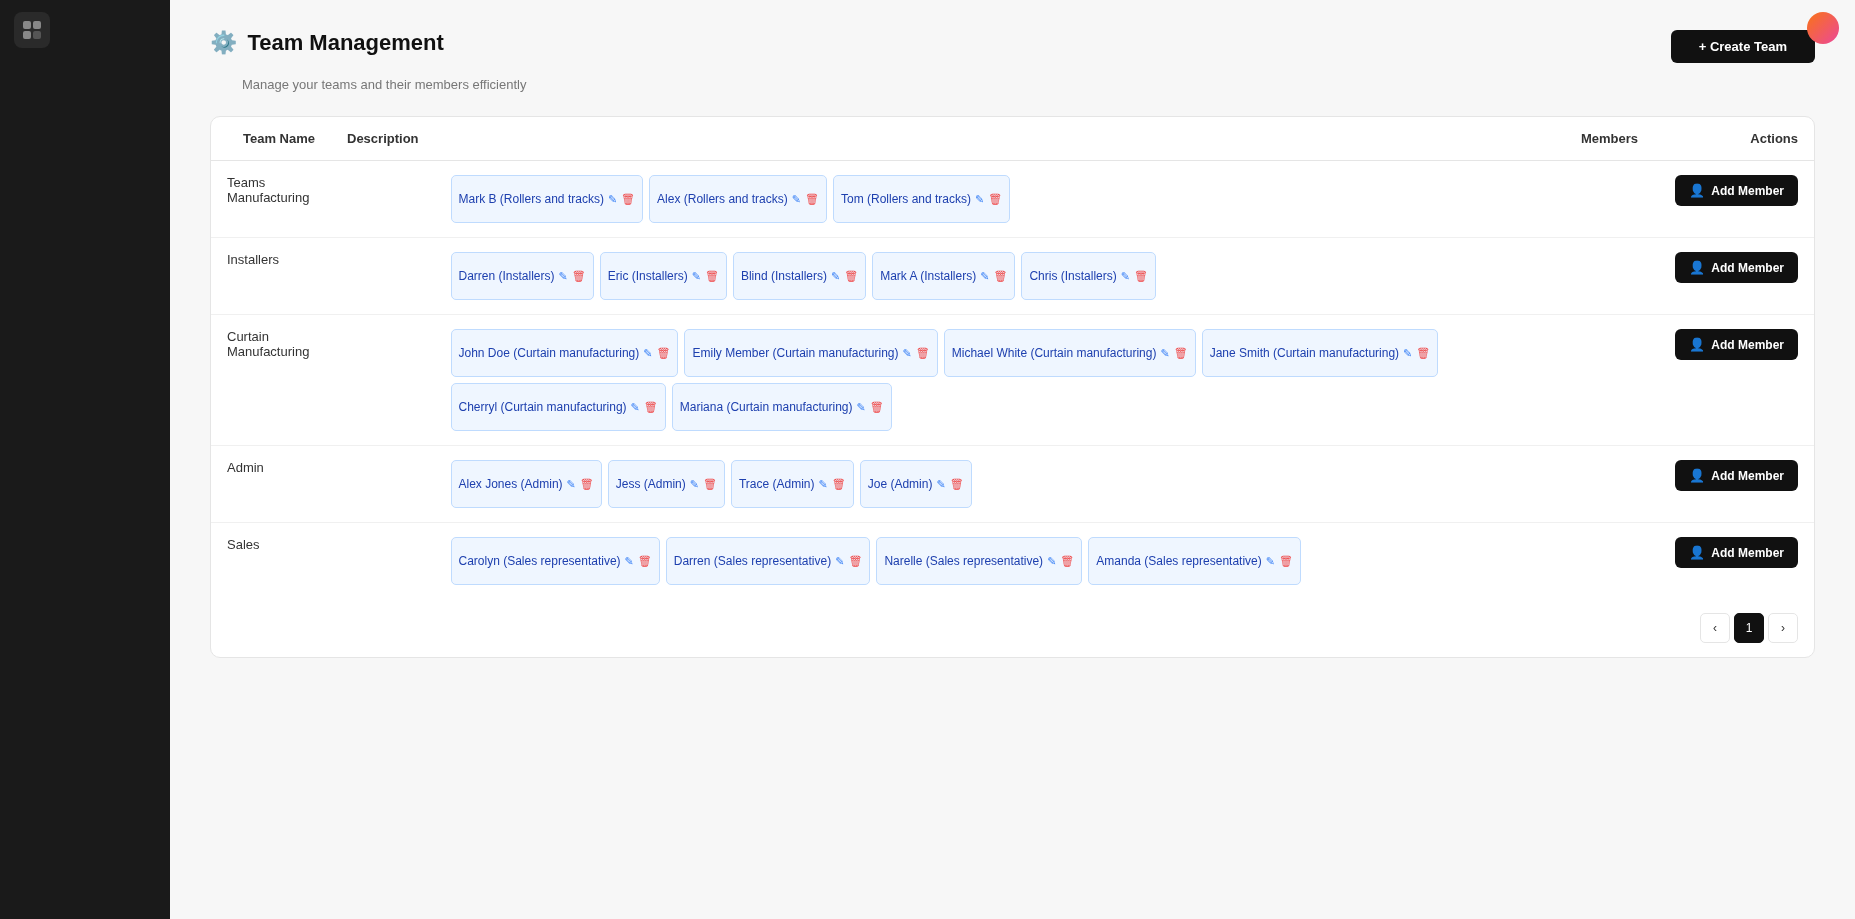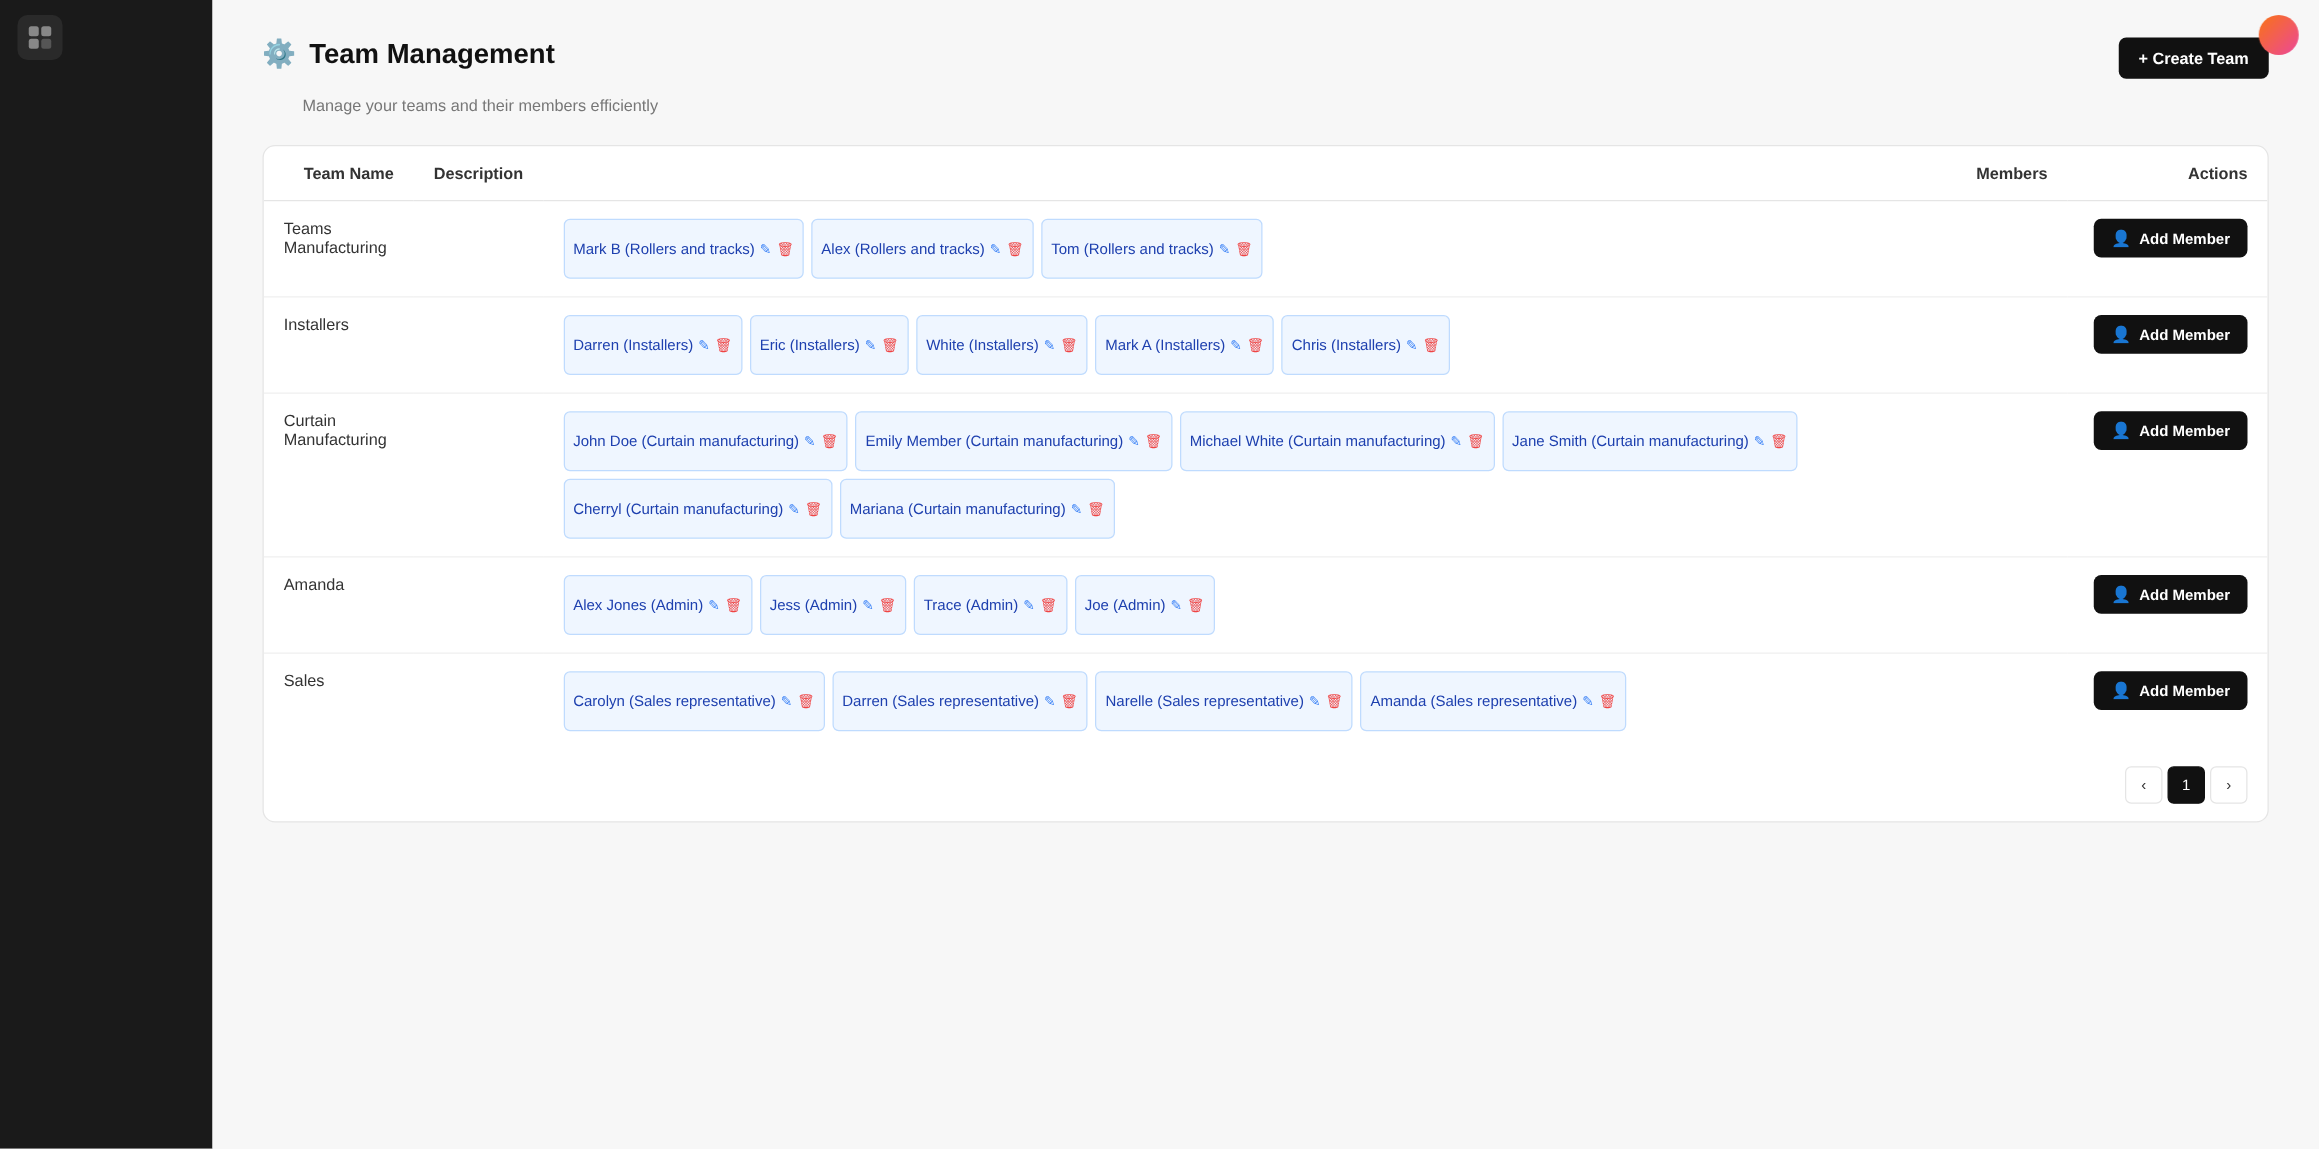"+ Create Team" .create-team-btn { padding: 9px 16px -> 9px 28px }
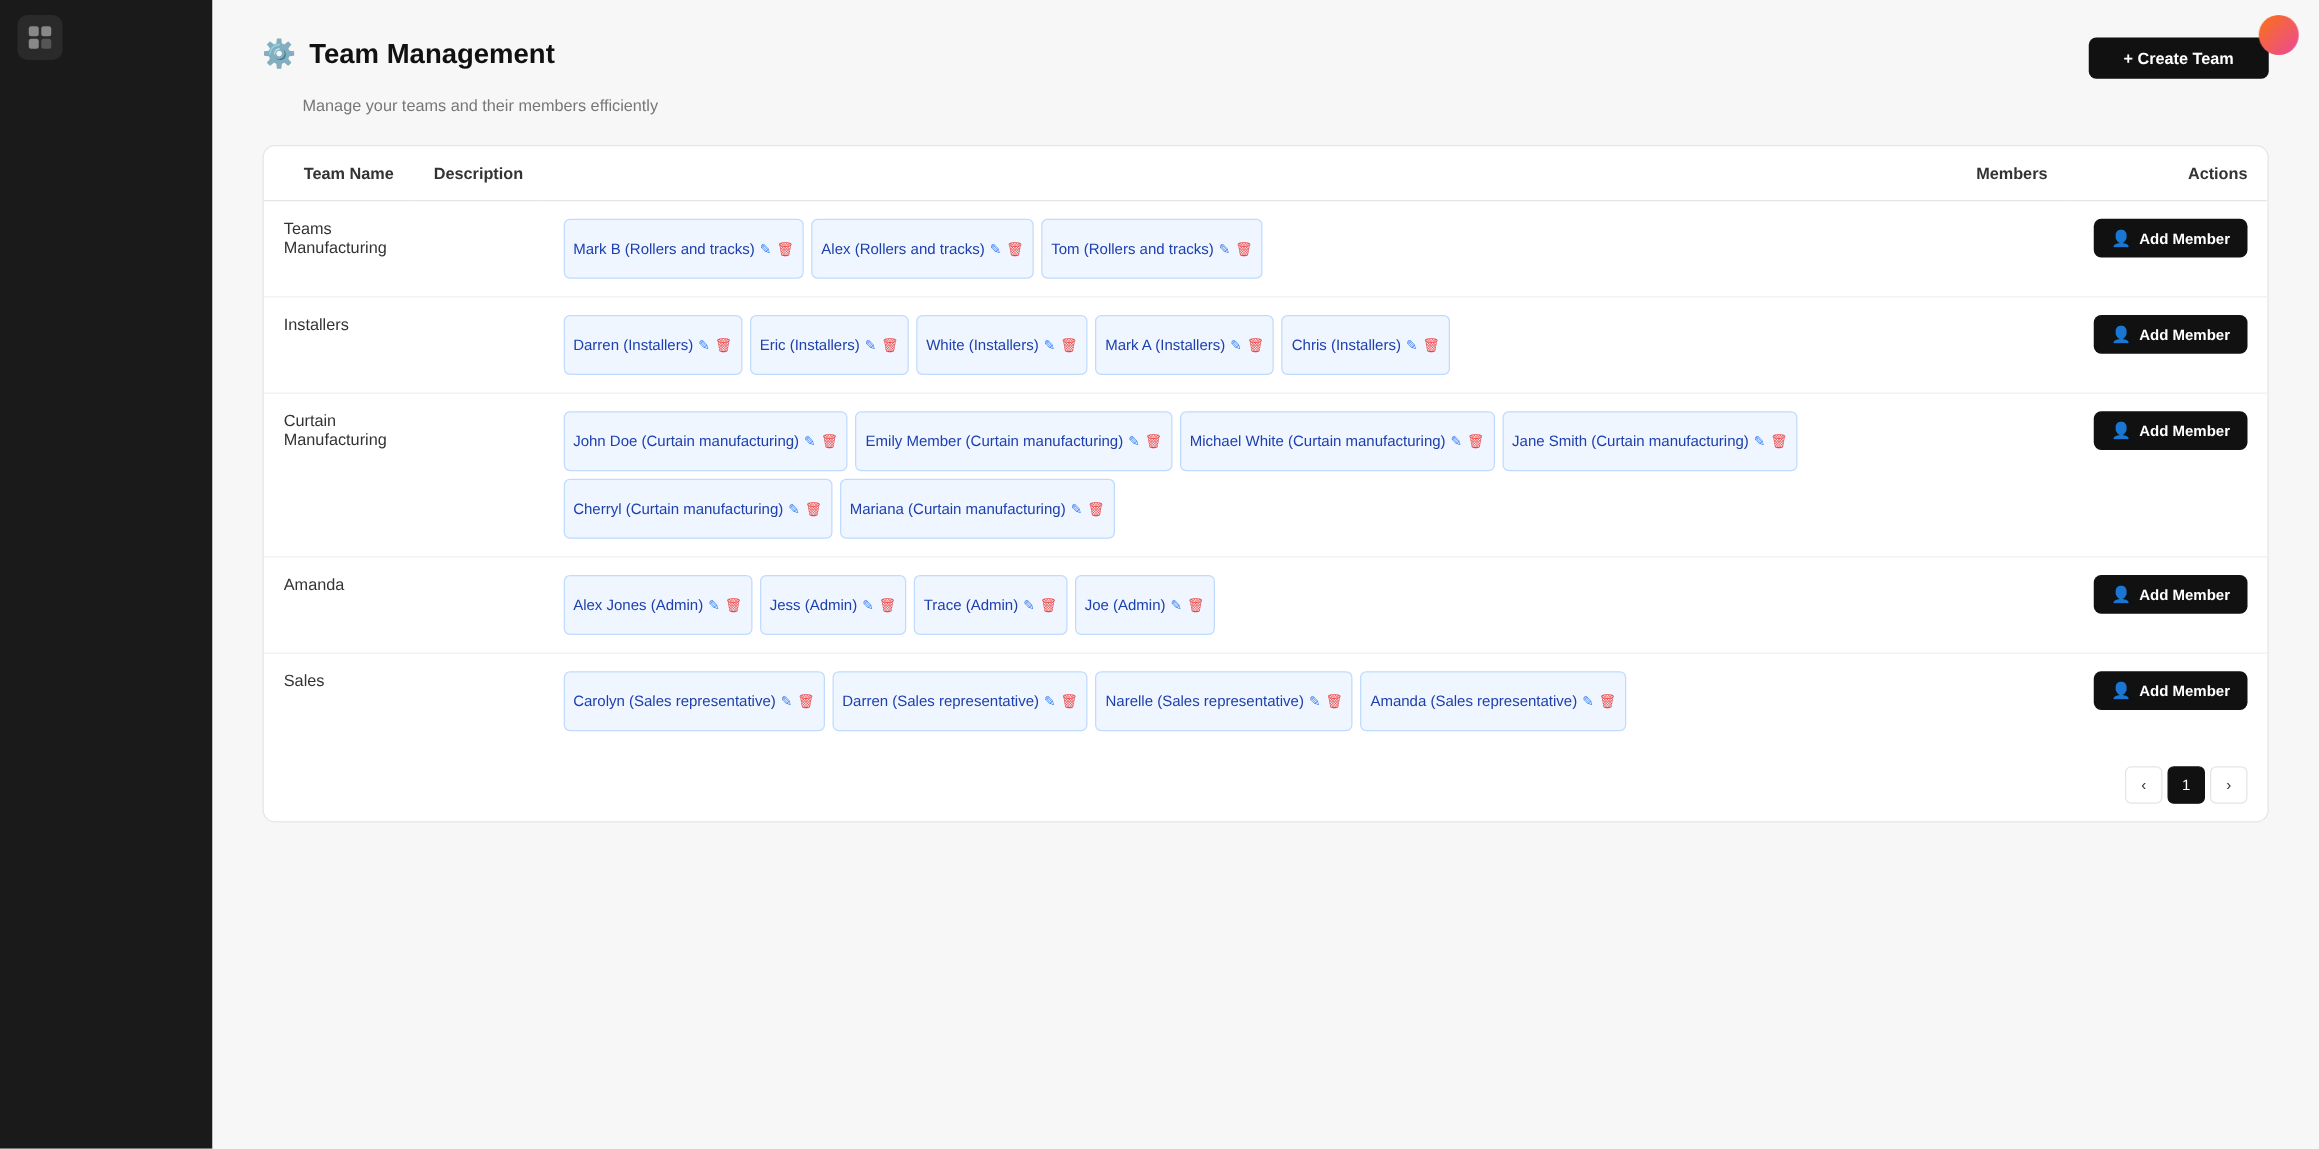"White (Installers)" span { text: White -> Blind }
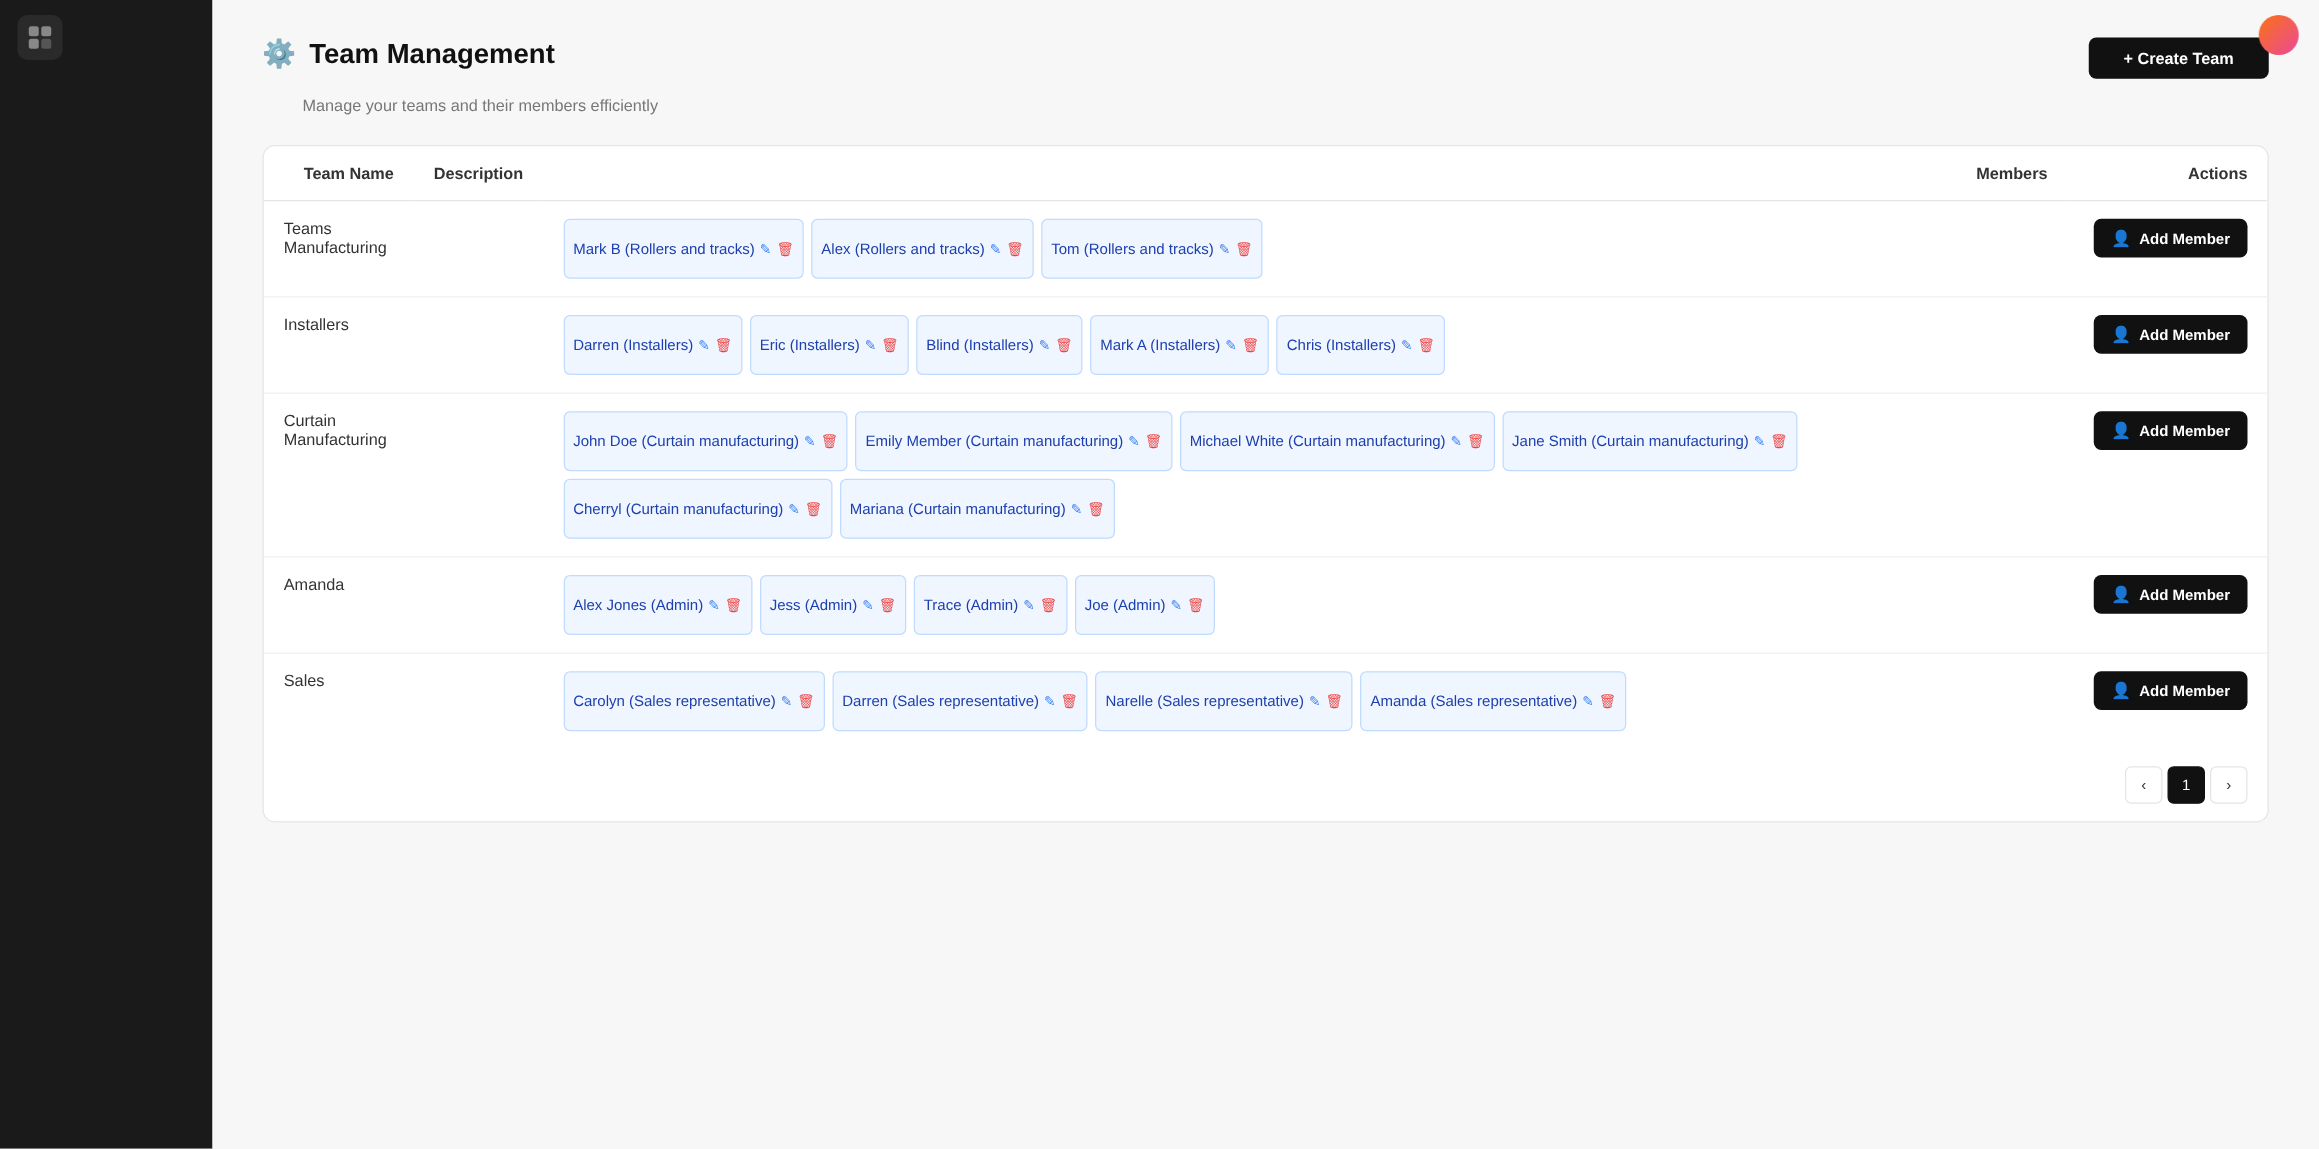"Amanda" td.team-name-cell { text: Amanda -> Admin }
